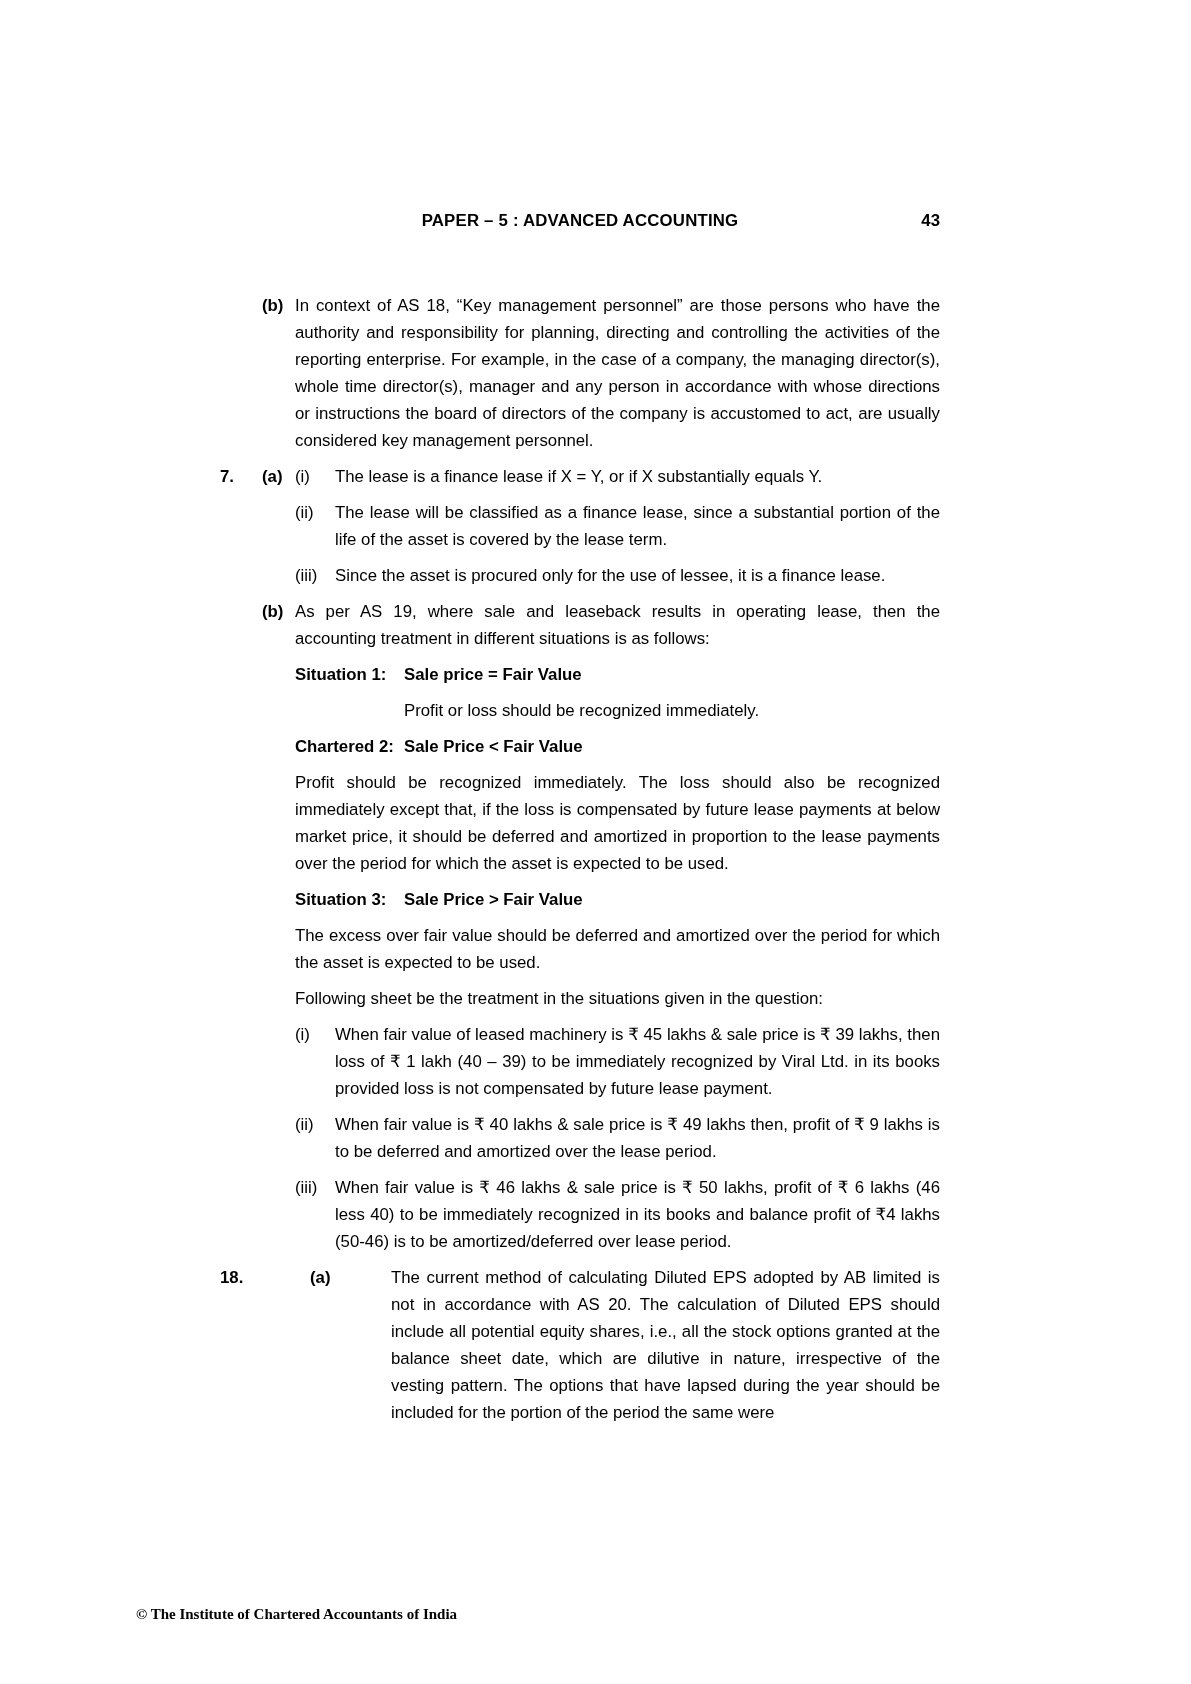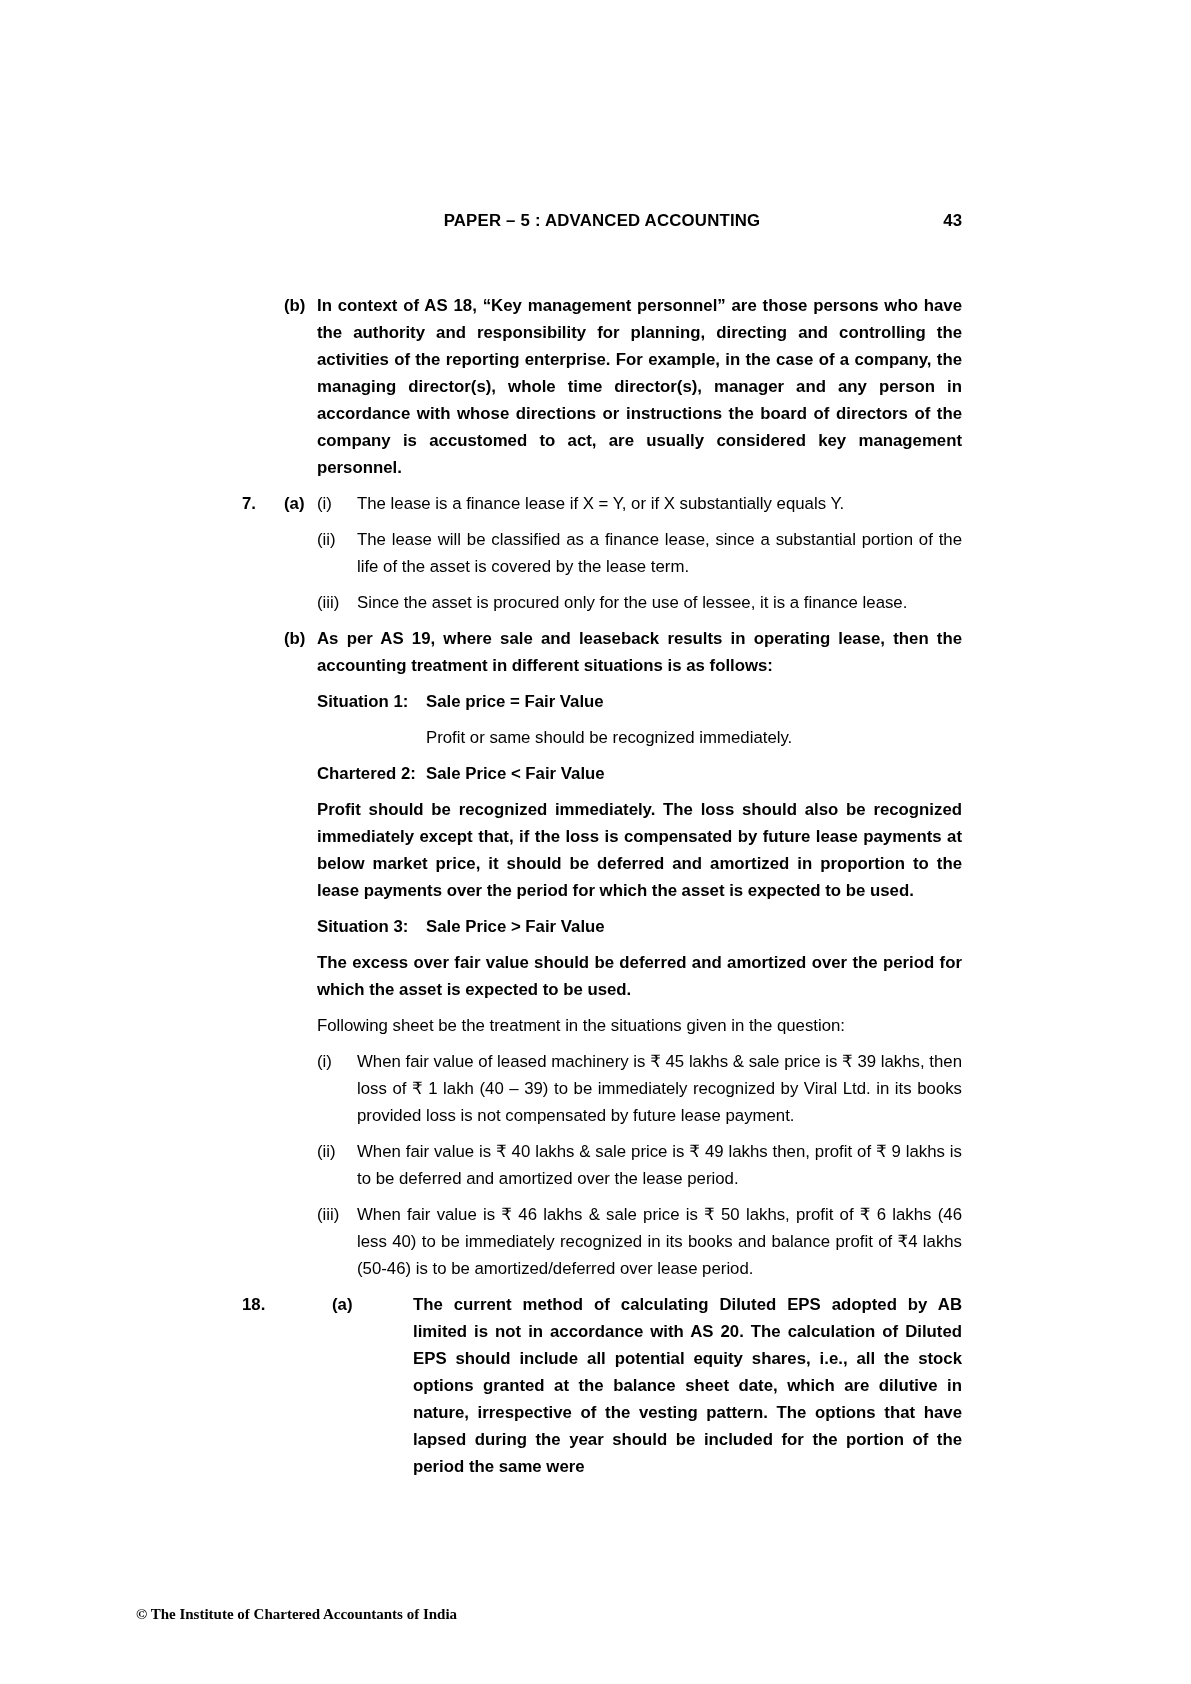"PAPER – 5 : ADVANCED" .doc { margin-left: 22px -> none }
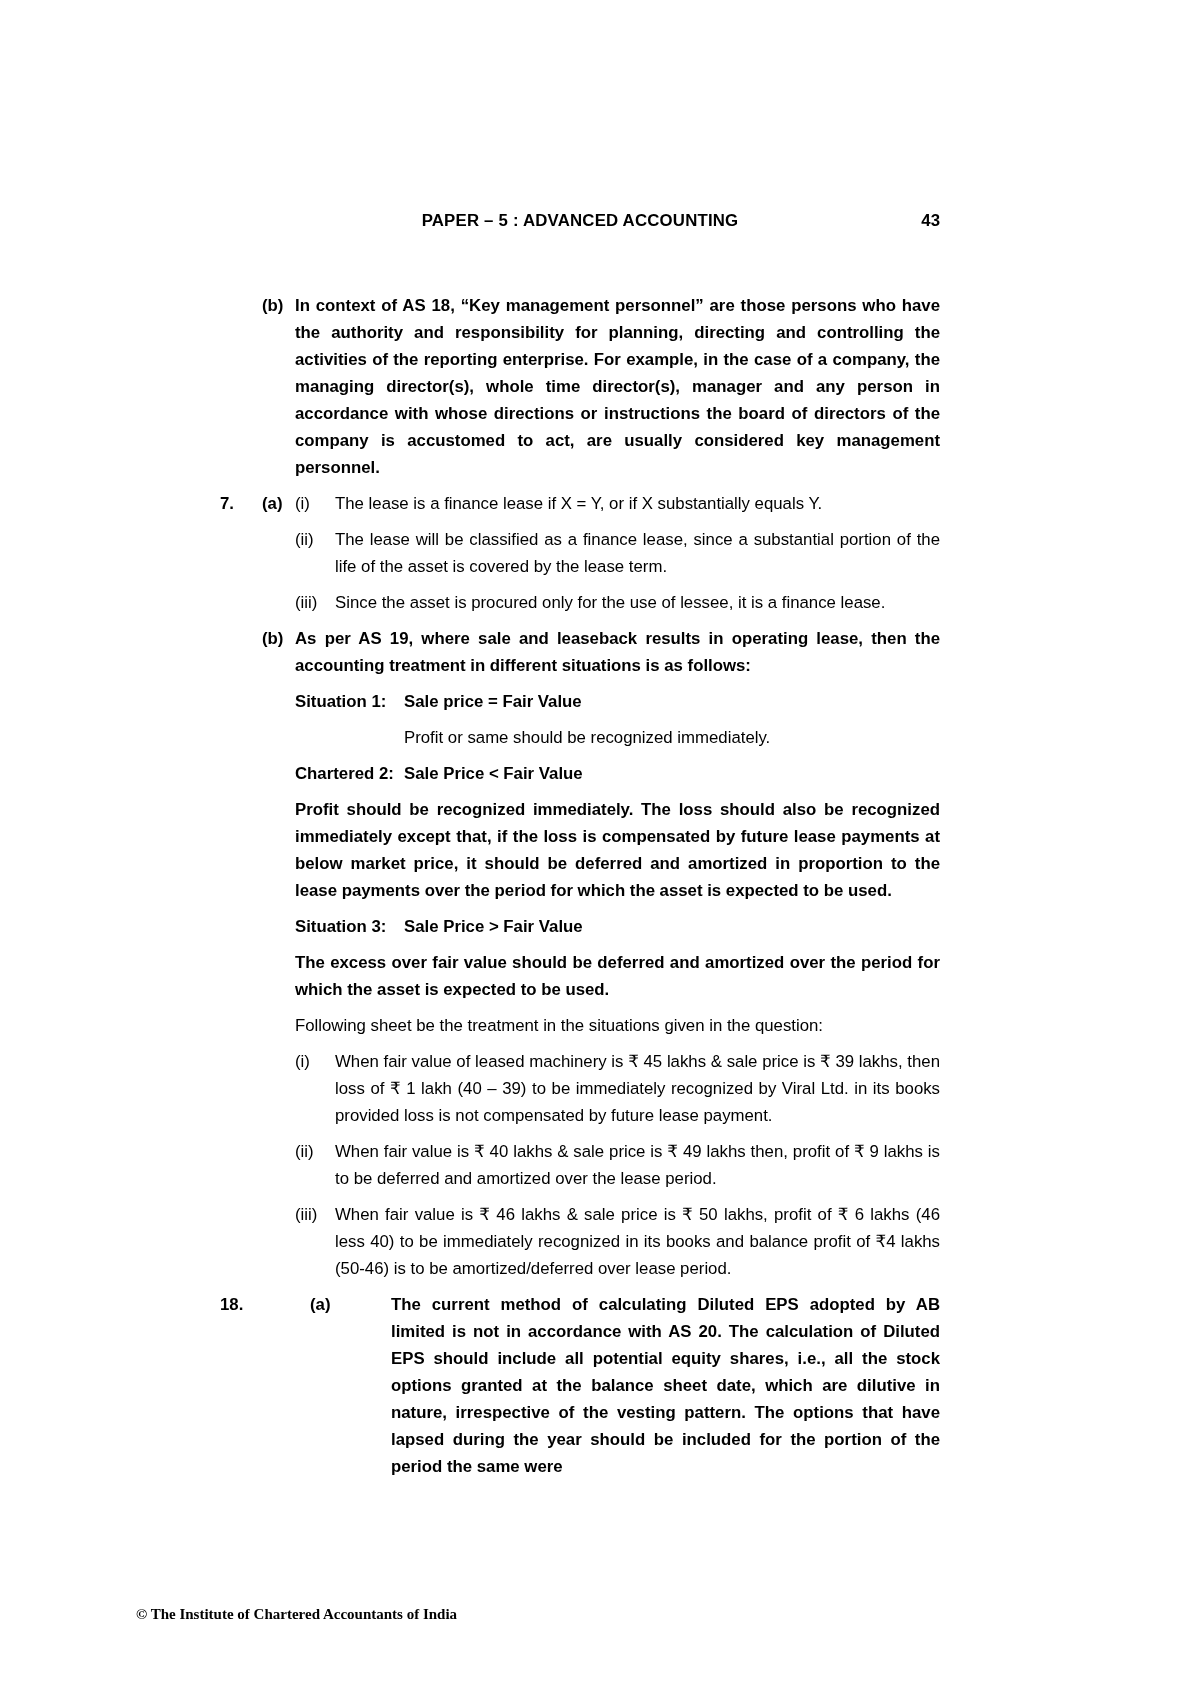"In context of AS 18," .just { font-weight: bold -> none }
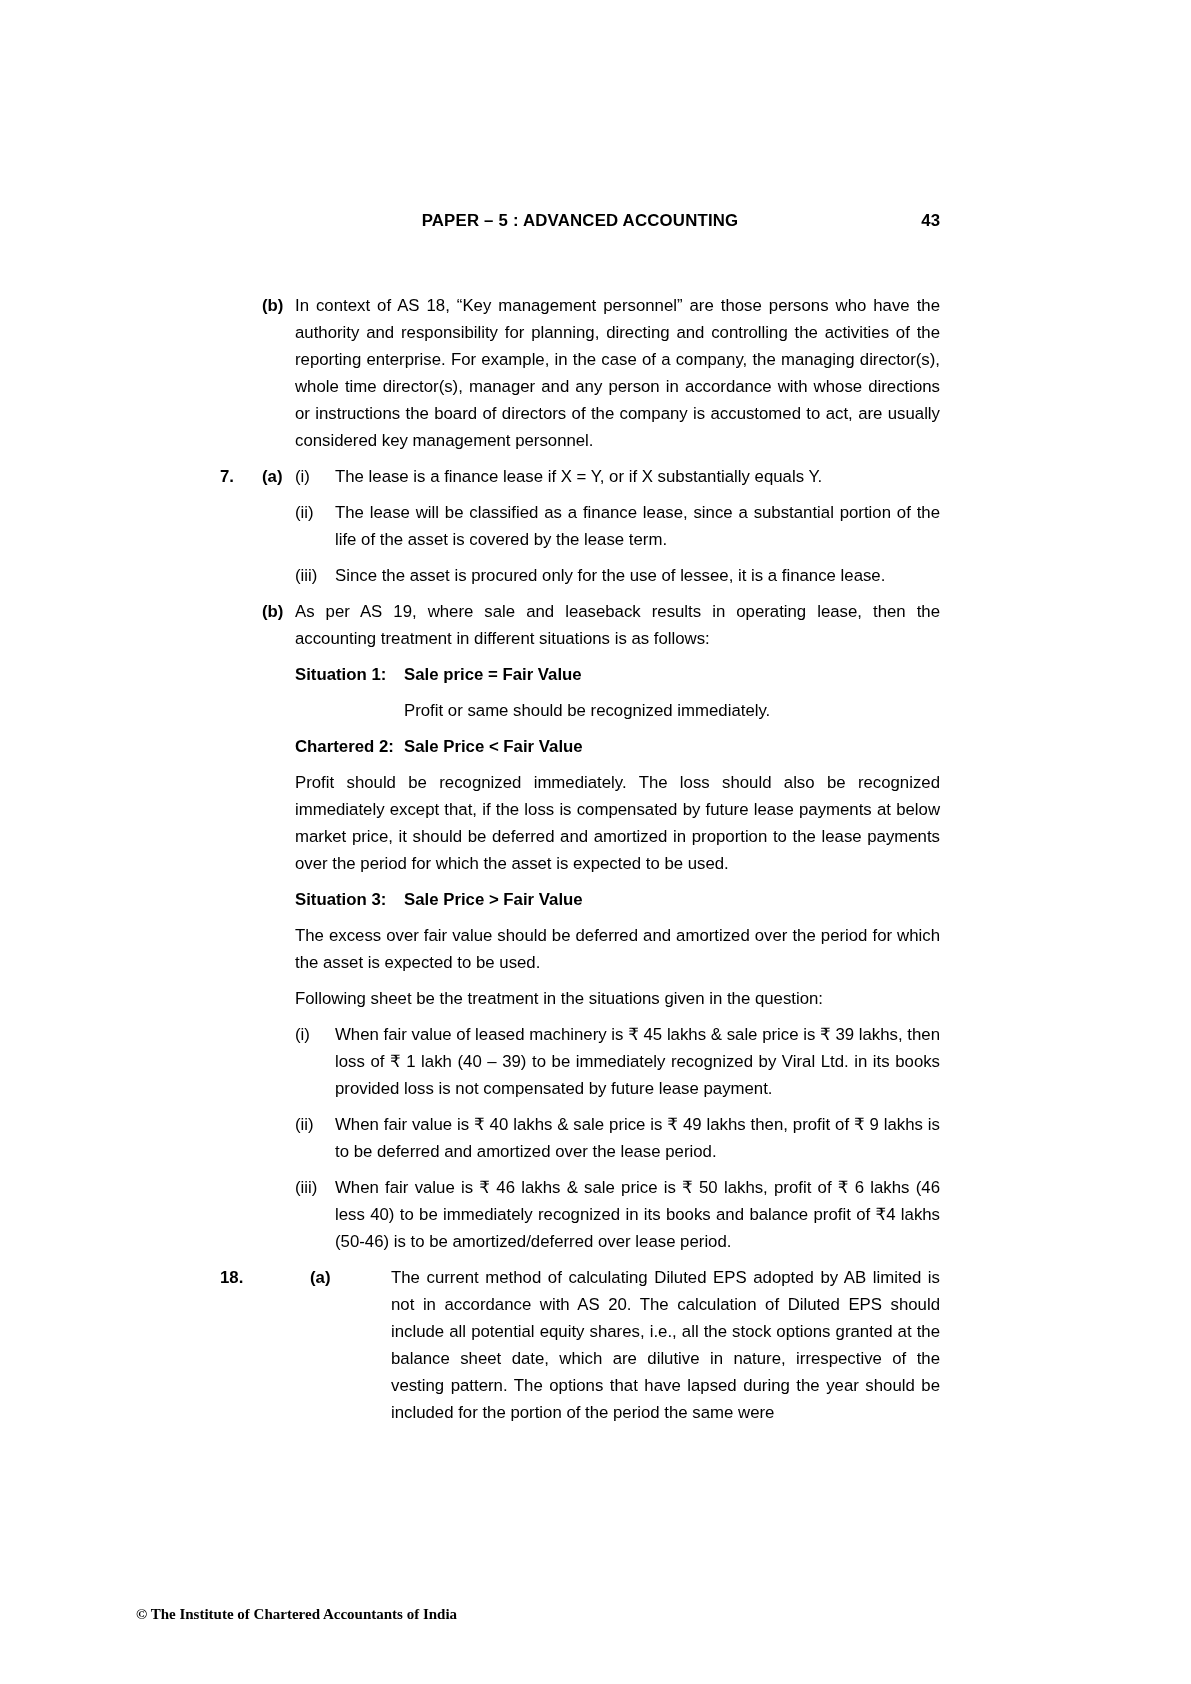"Profit or same should be" div.sit-body-indent { text: same -> loss }
